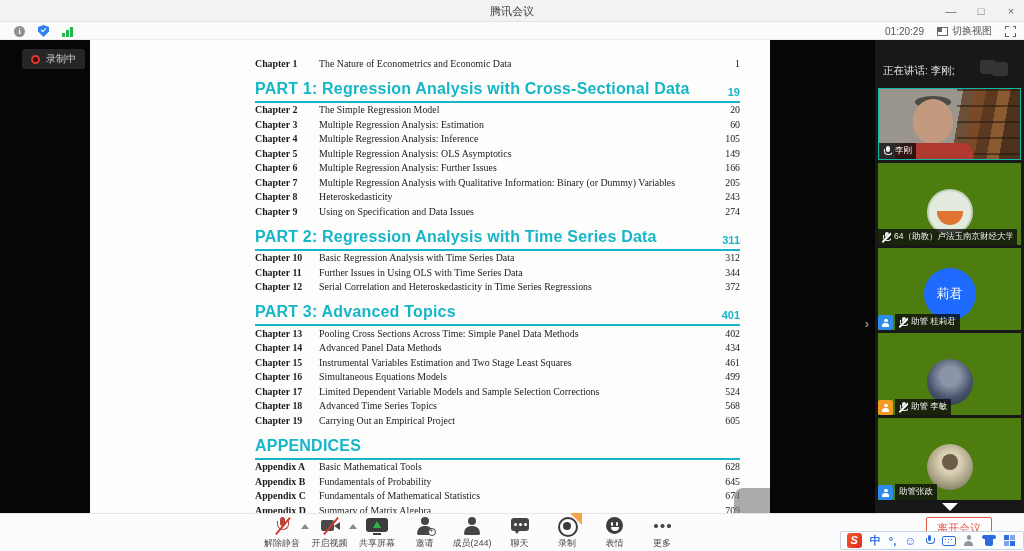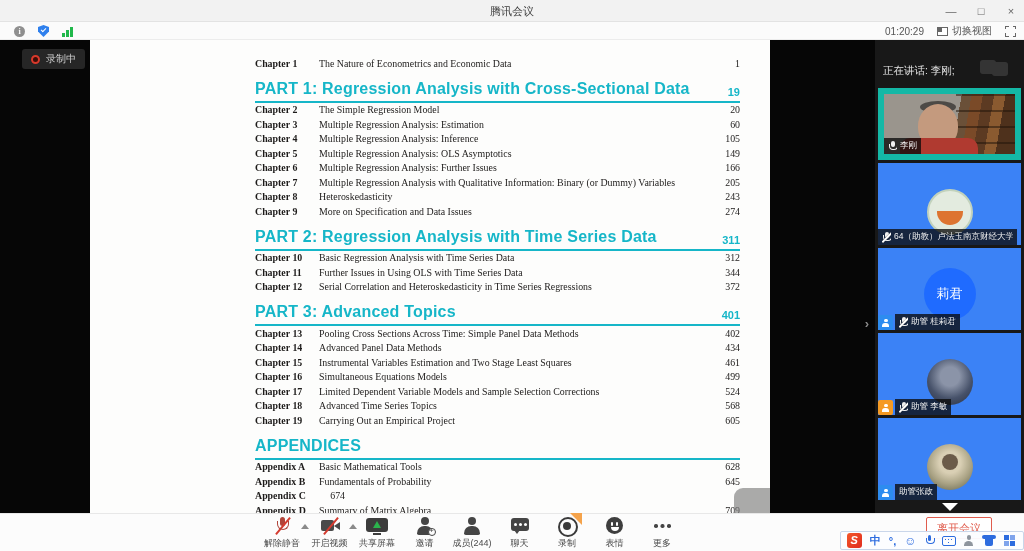"李刚" .tile.video { border: 6px solid #14b8a6 -> 1px solid #14b8a6 }
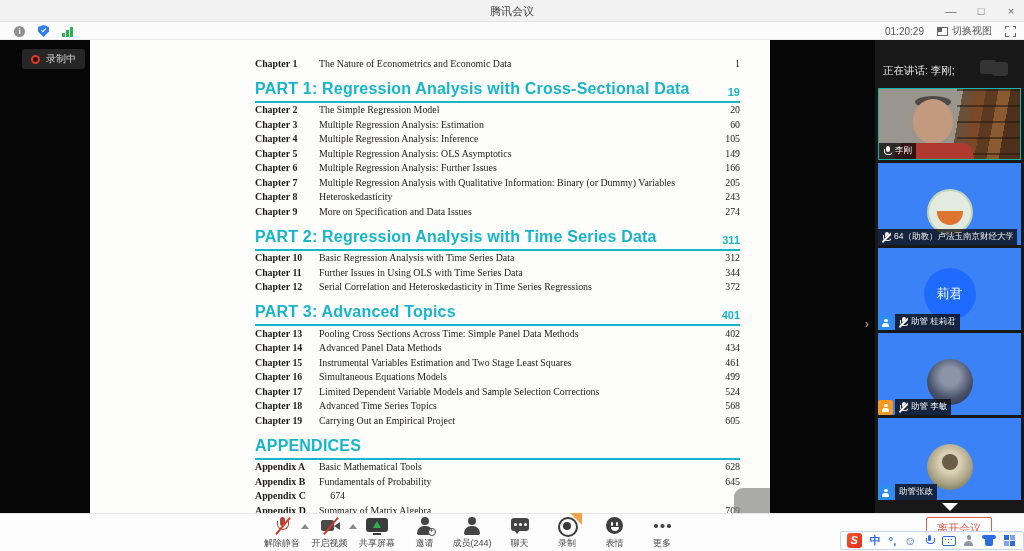"More on Specification and Data" span.ct { text: More -> Using }
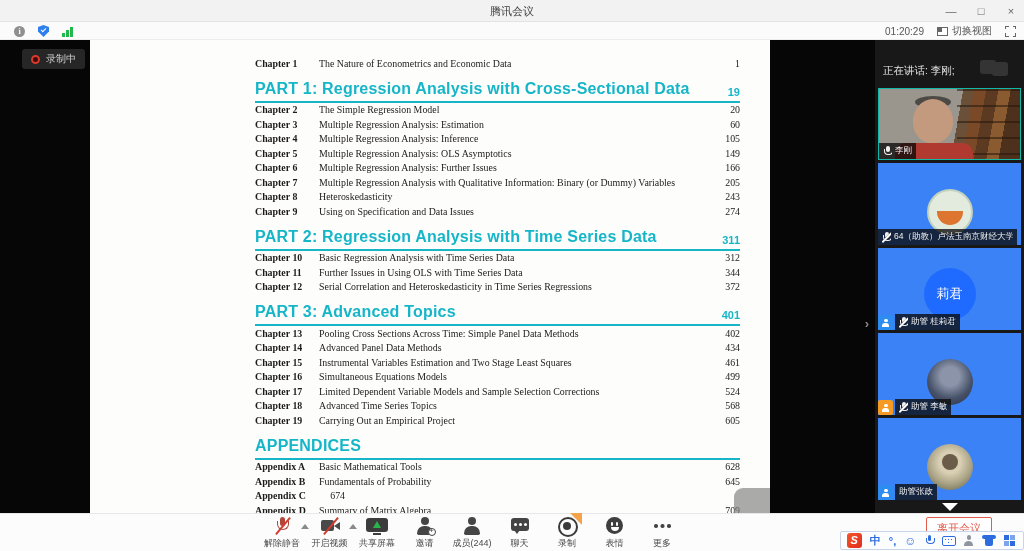"64（助教）卢法玉南京财经大学" .tile { background: #3b82f6 -> #4d7c0f }
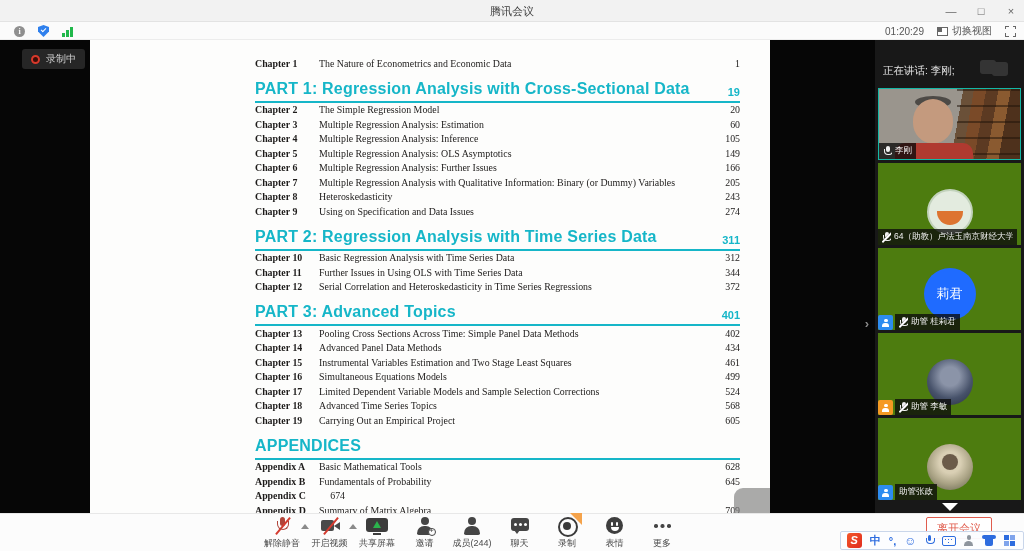"Fundamentals of Mathematical Statistics" span.ct { html: none -> <span>Fundamentals of Mathematical Statistics</span> }
